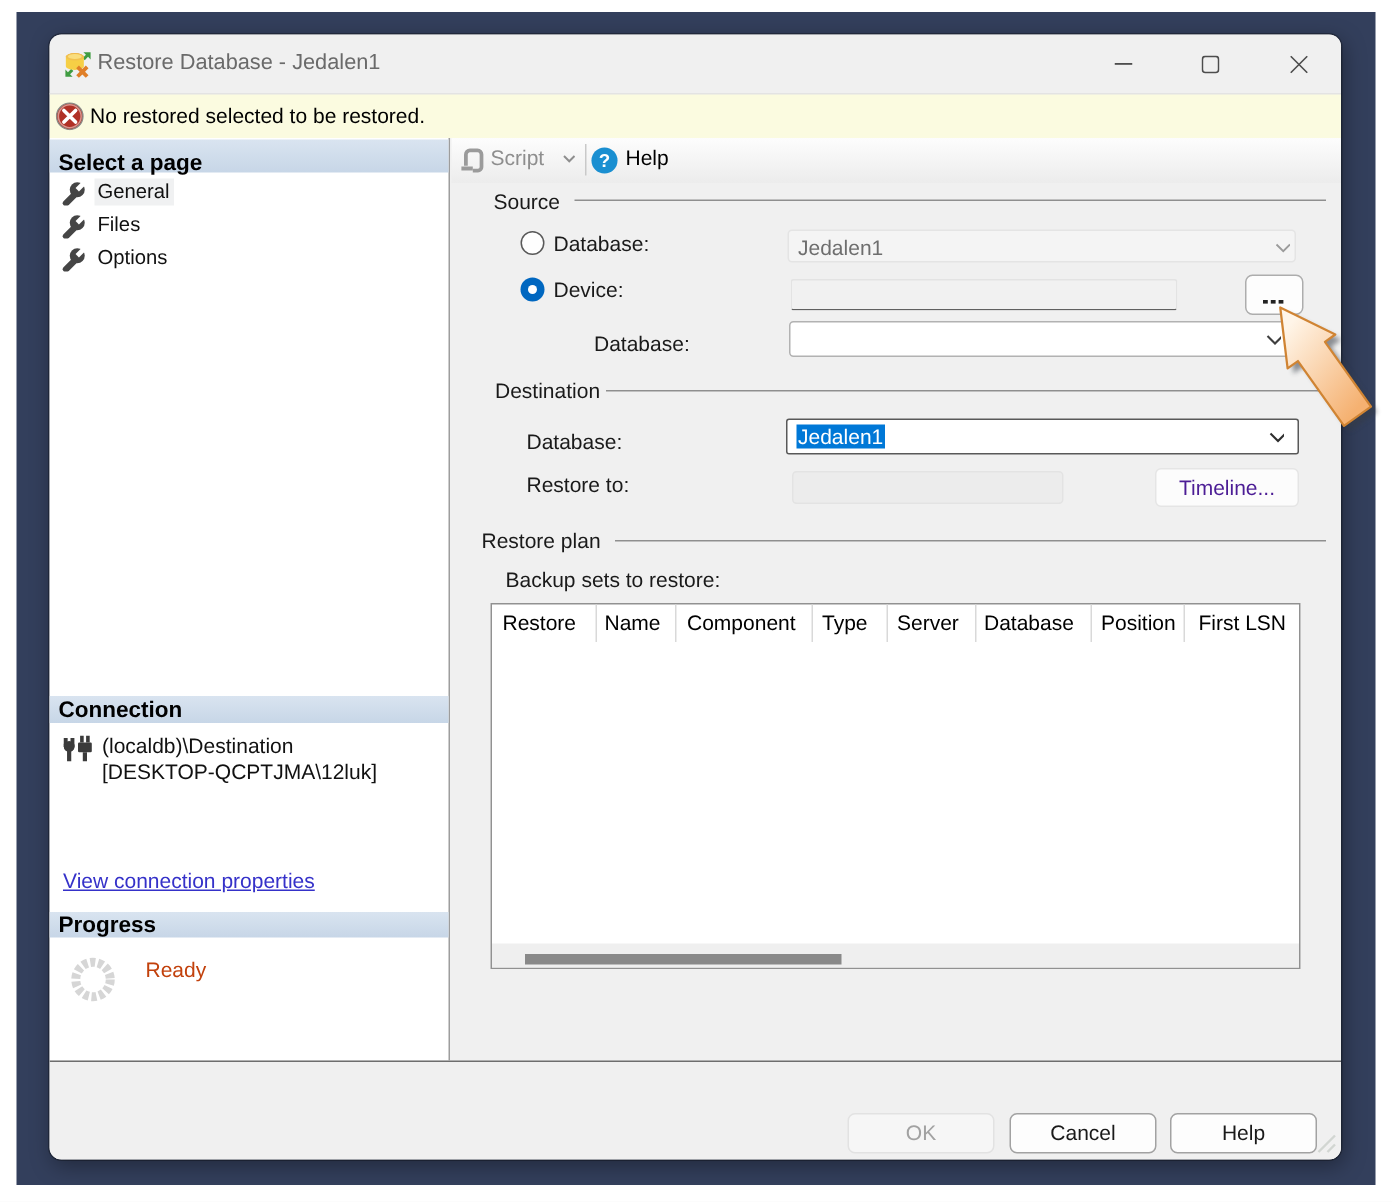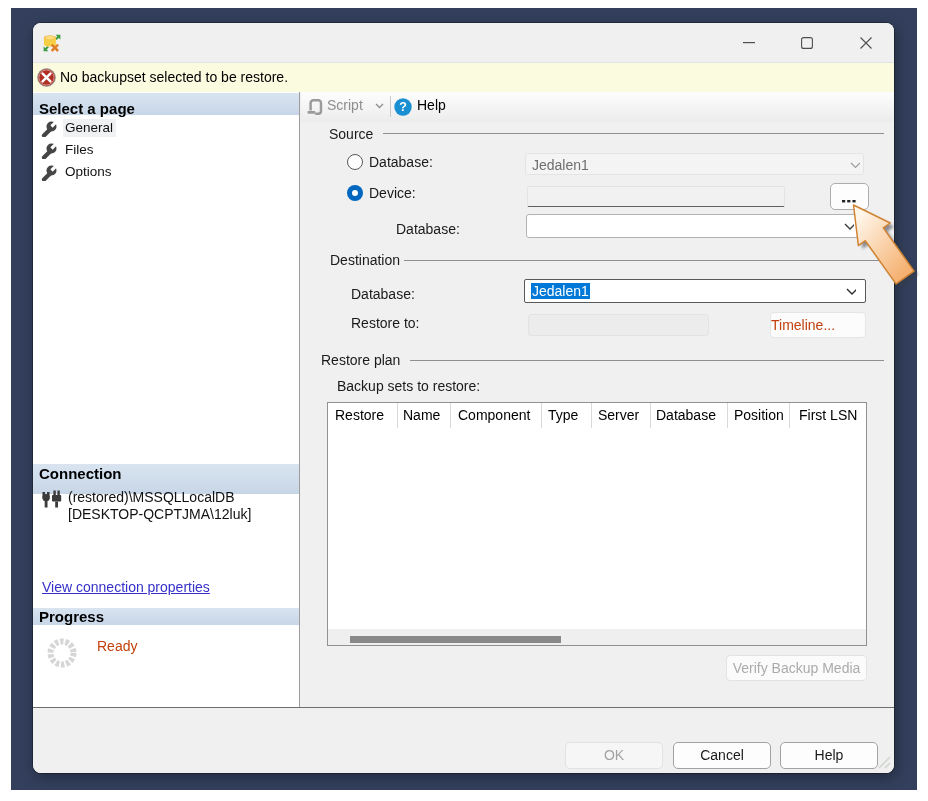"Restore Database - Jedalen1" div.abs { html: none -> <div>Restore Database - Jedalen1</div> }
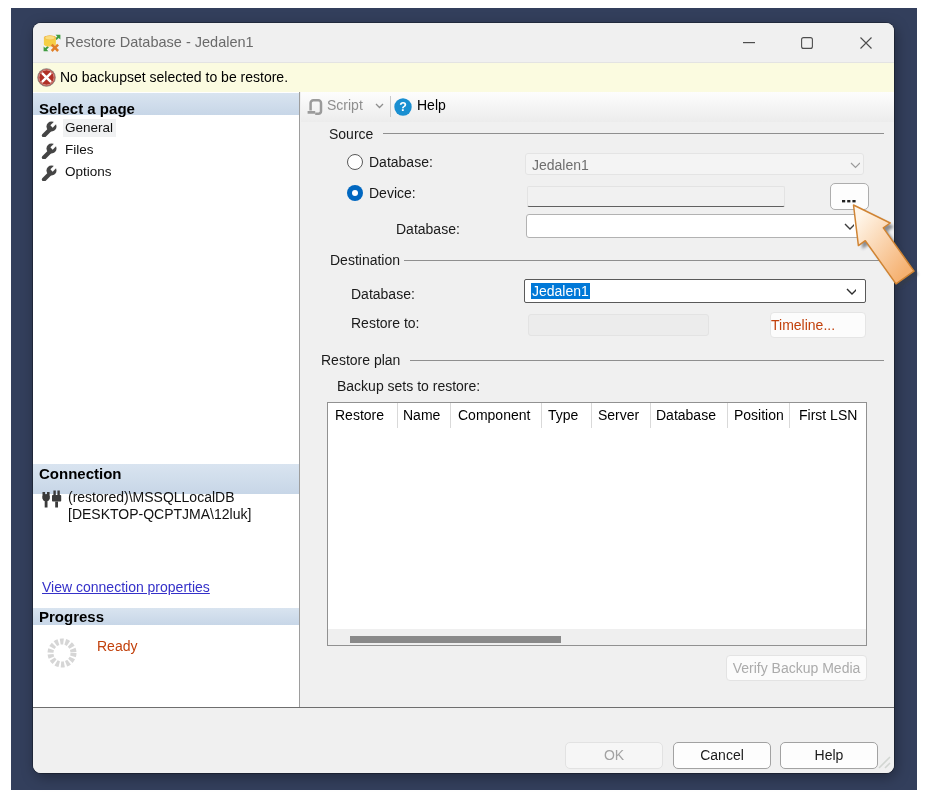"No backupset selected to be" div.abs { text: backupset selected to be restore -> restored selected to be restored }
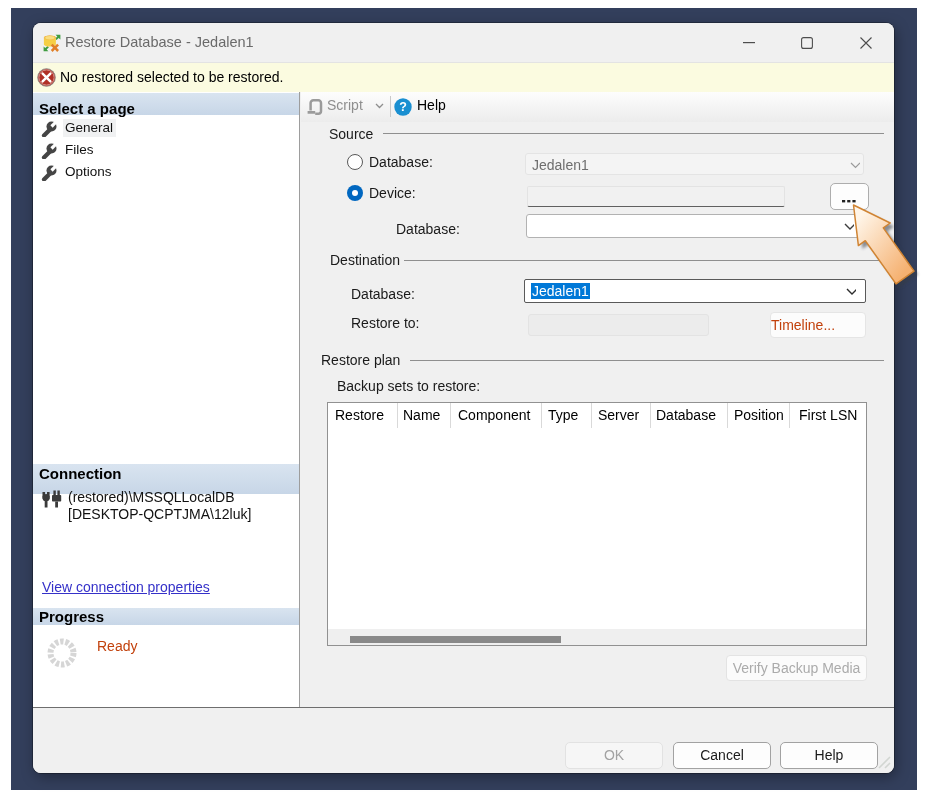"Timeline..." div.abs { color: #c2410c -> #4c1d95; text-align: left -> center }
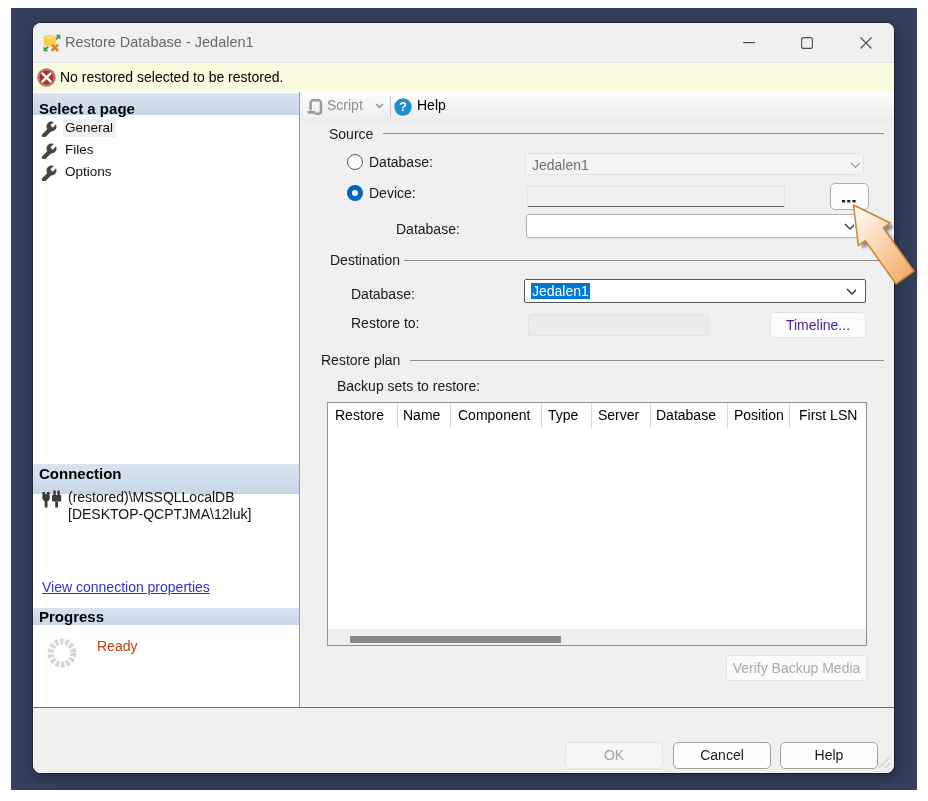"Connection" div.abs { height: 30px -> 18px }
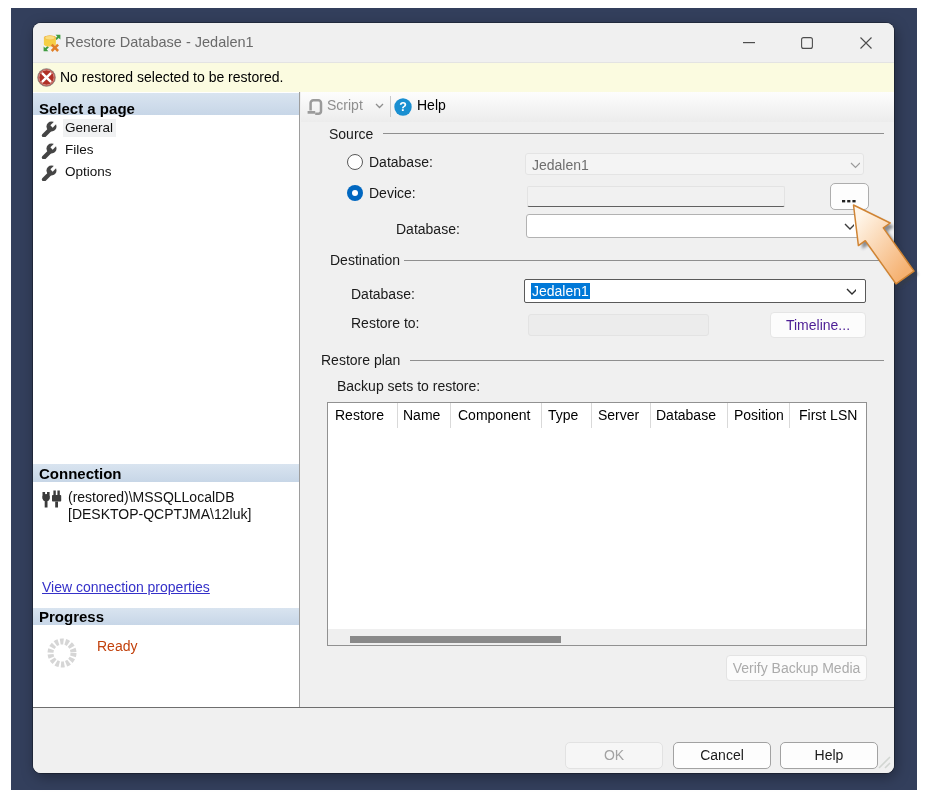"(restored)\MSSQLLocalDB" div.abs { text: restored)\MSSQLLocalDB -> localdb)\Destination }
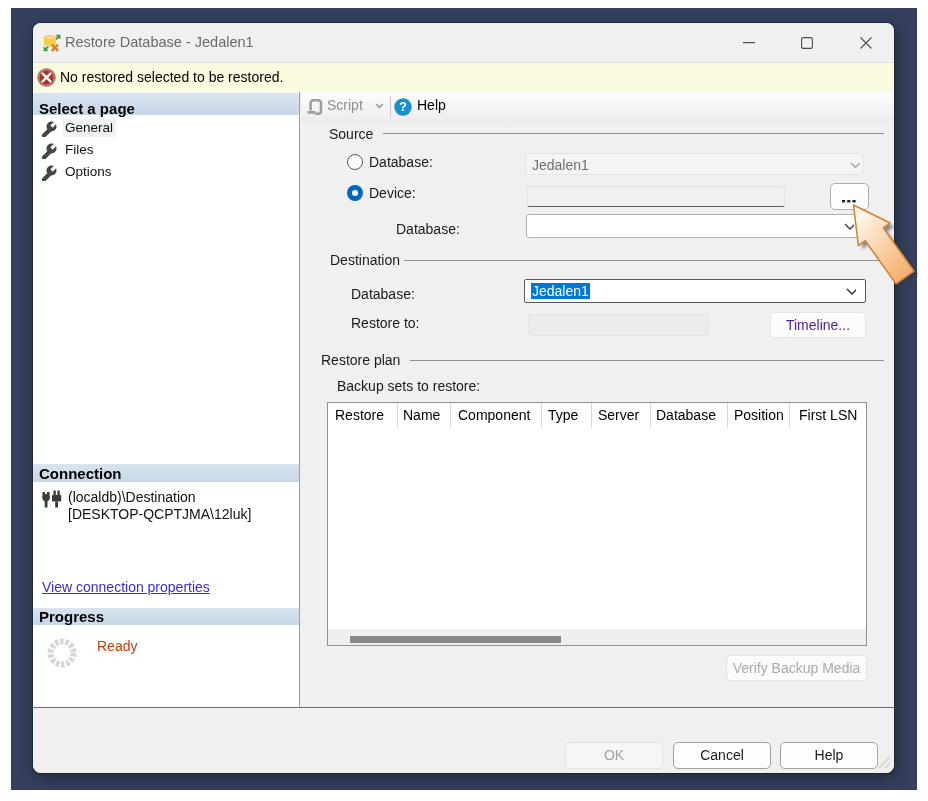"Verify Backup Media" div.abs { html: <div>Verify Backup Media</div> -> none }
